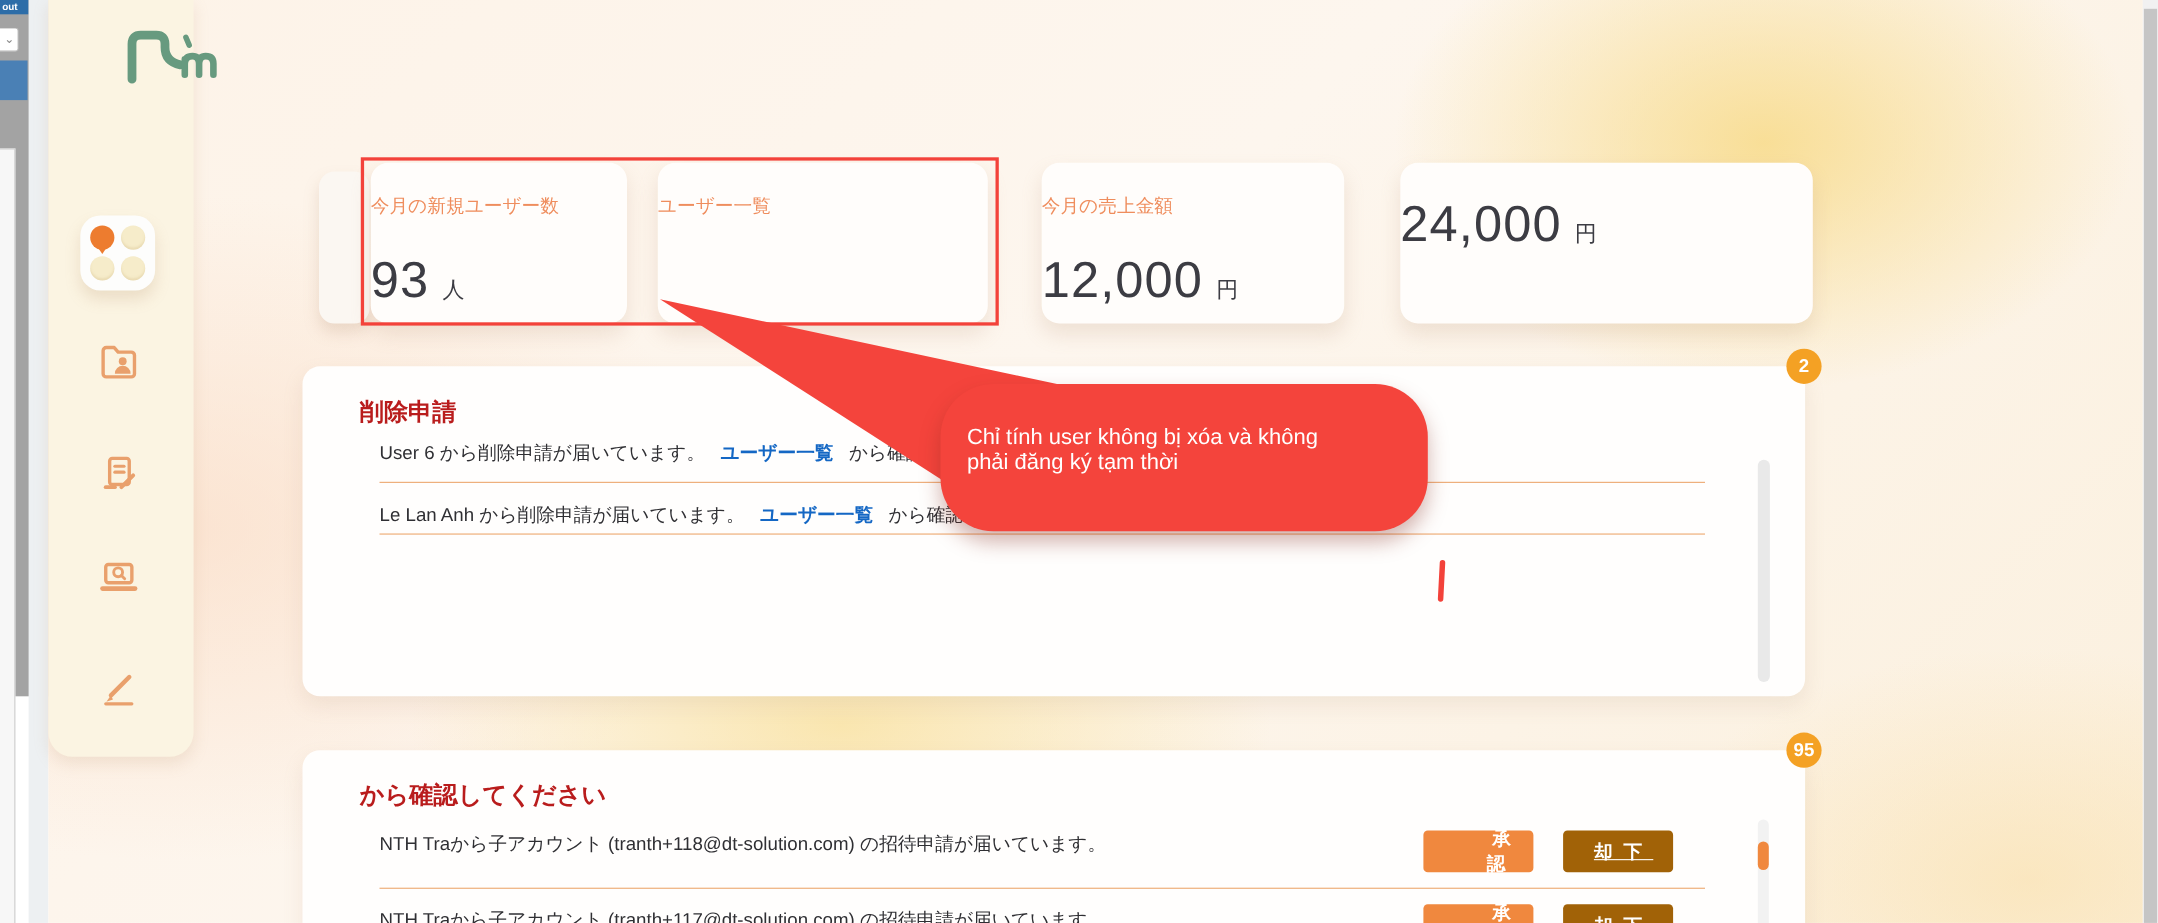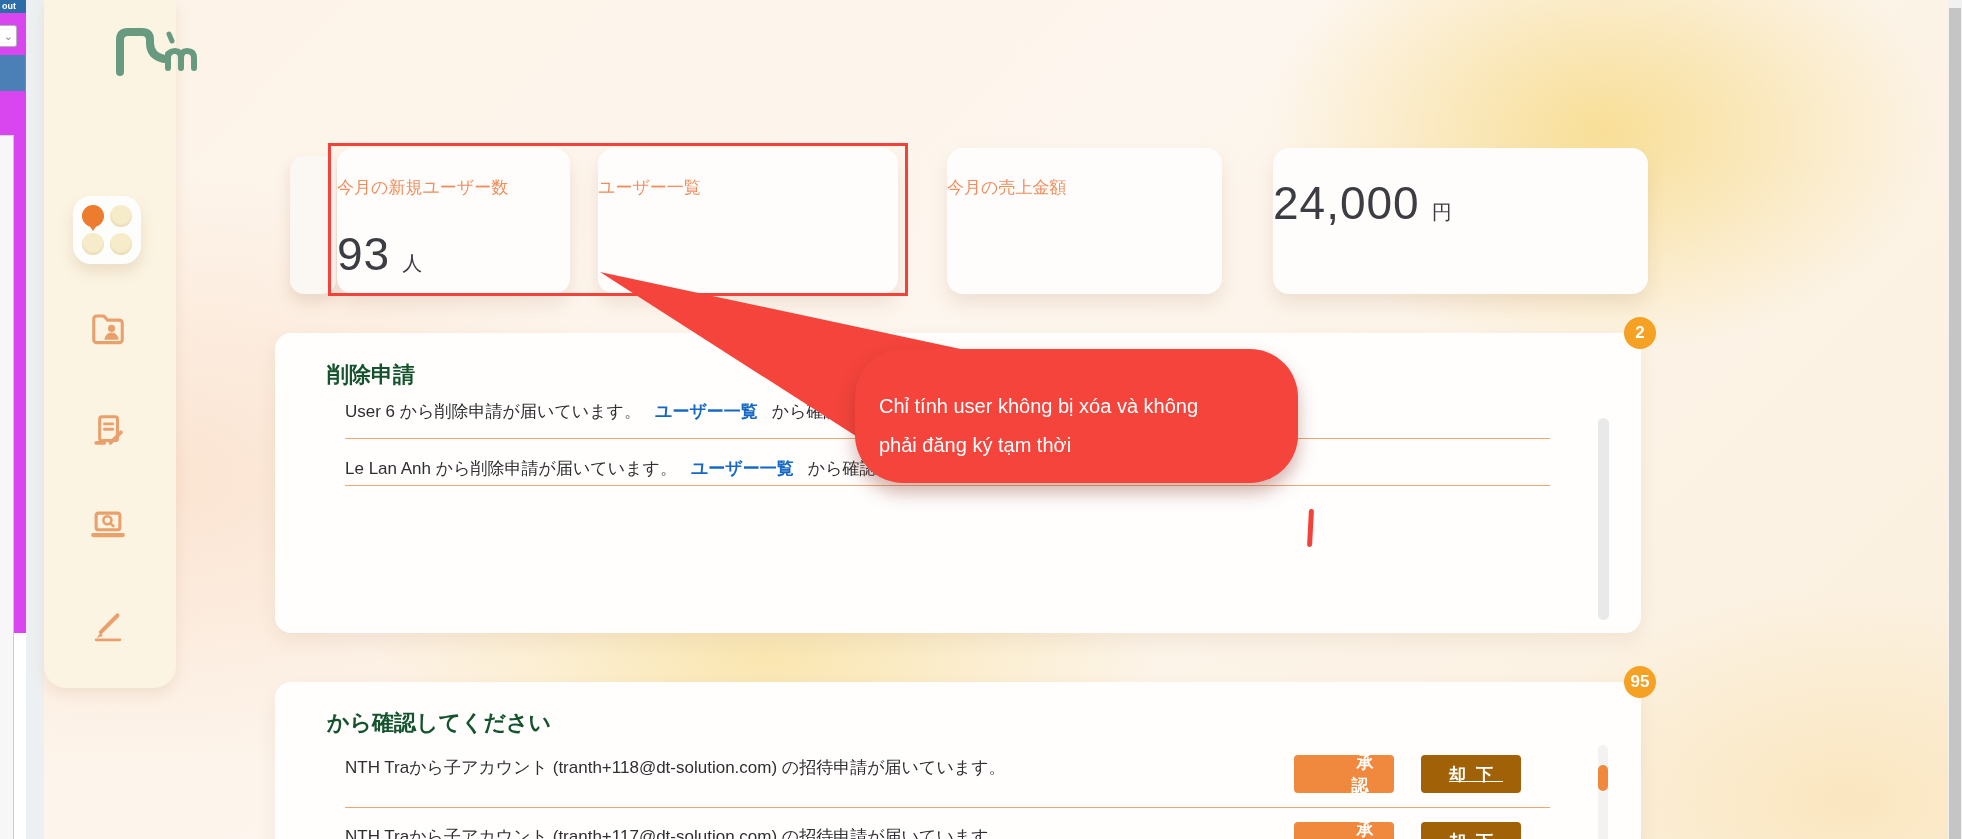"out" .back-win { background: #d946ef -> #a3a3a3 }
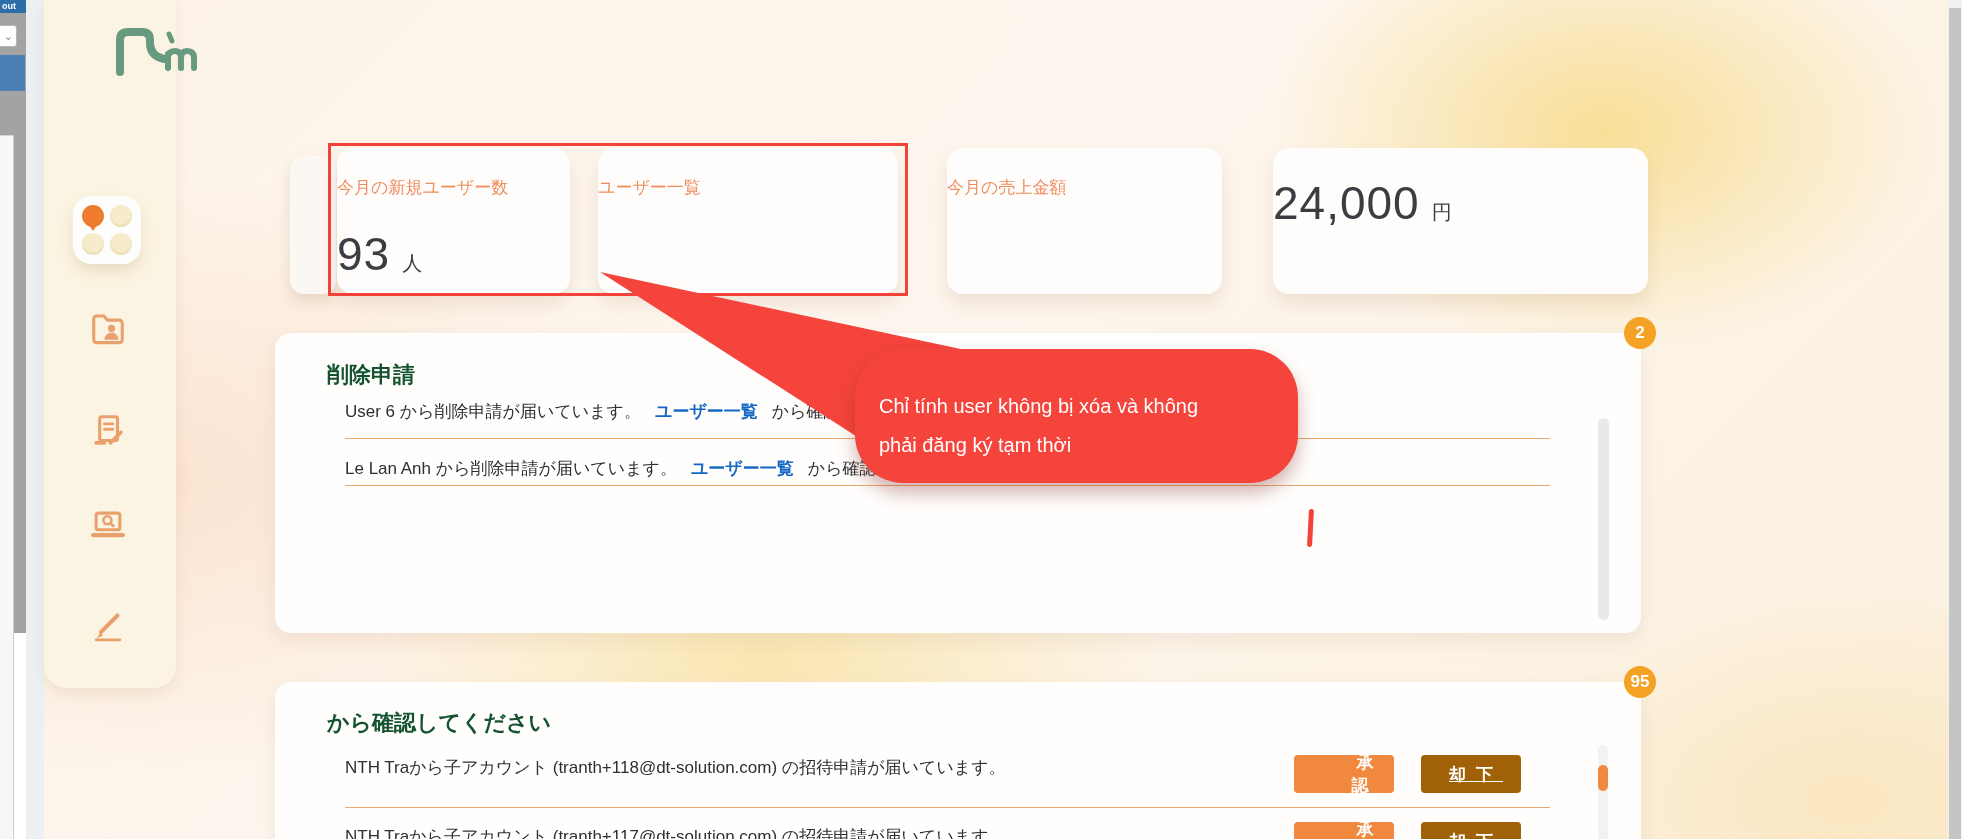"12,000 円" div.stat-value { html: none -> <div><span>12,000</span><span>円</span></div> }
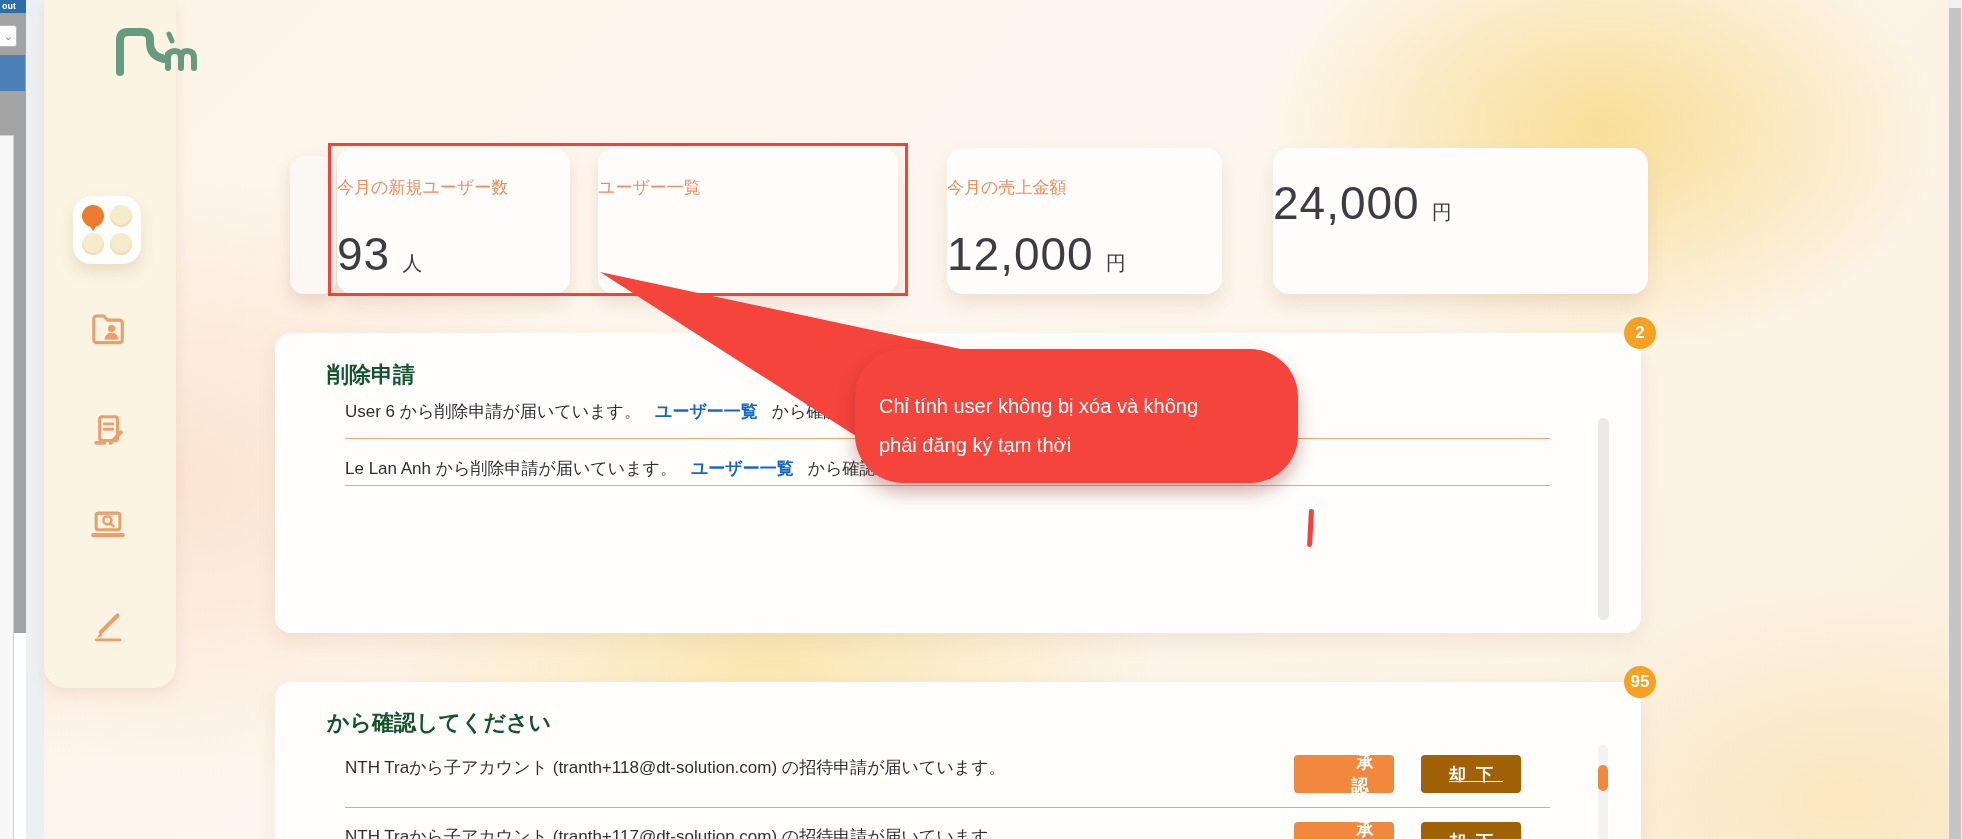"削除申請" .sec-title { color: #14532d -> #b91c1c }
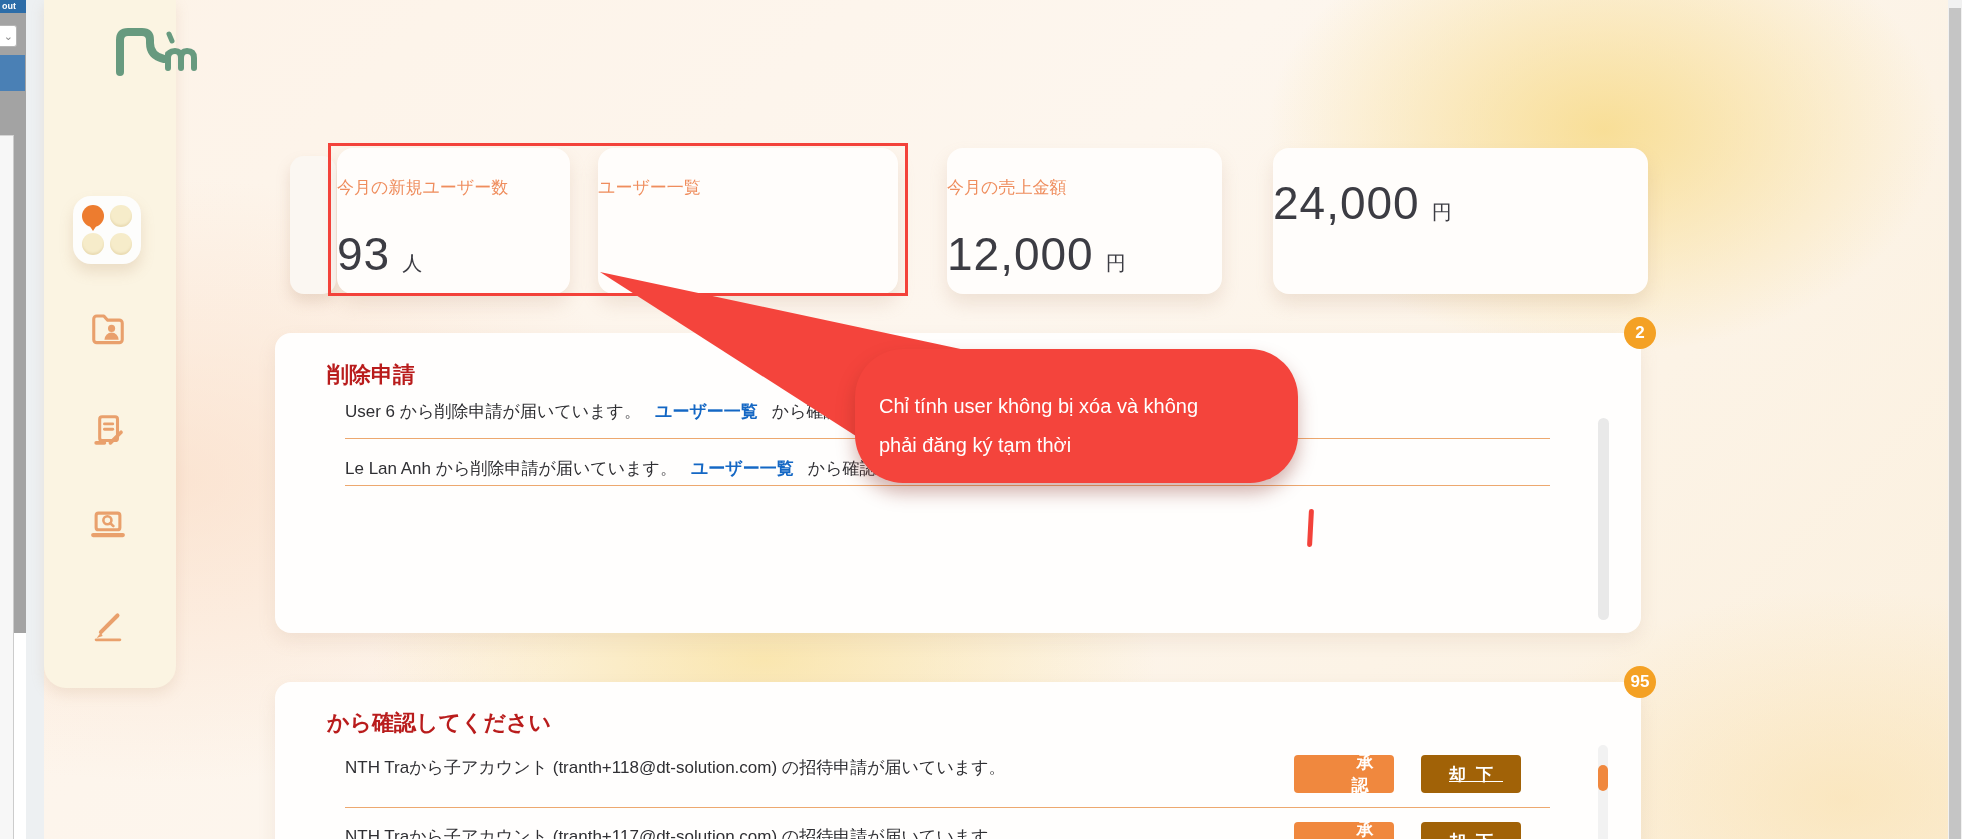"Chỉ tính user không bị" .callout-text { line-height: 39px -> 22px }
